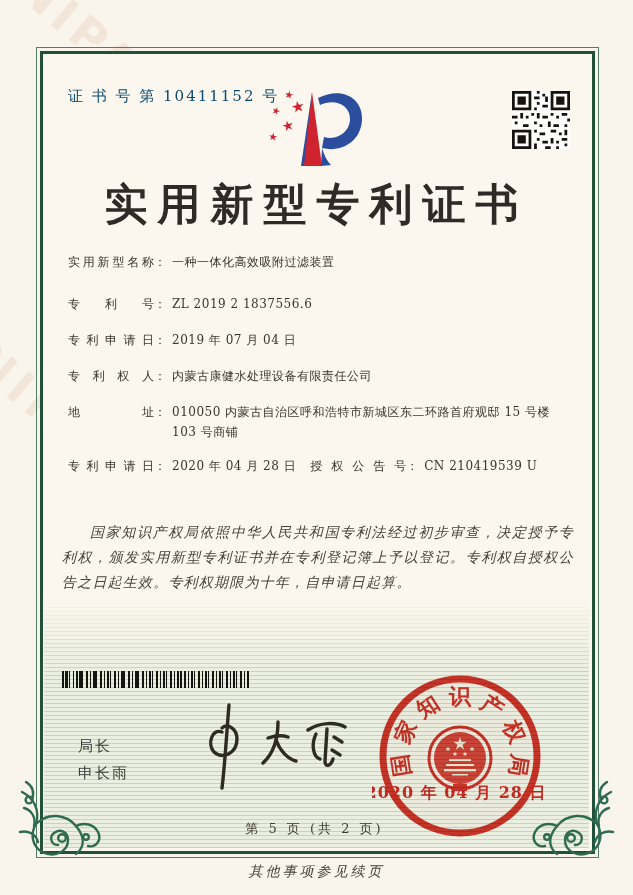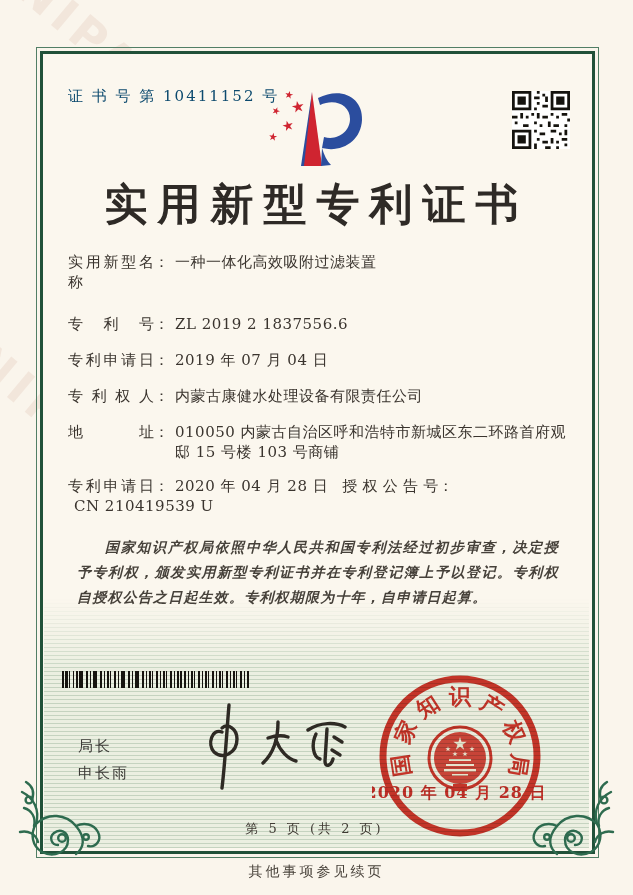"实用新型名称： 一种一体化高效吸附过滤装置" .fields { font-size: 15px -> 12px }
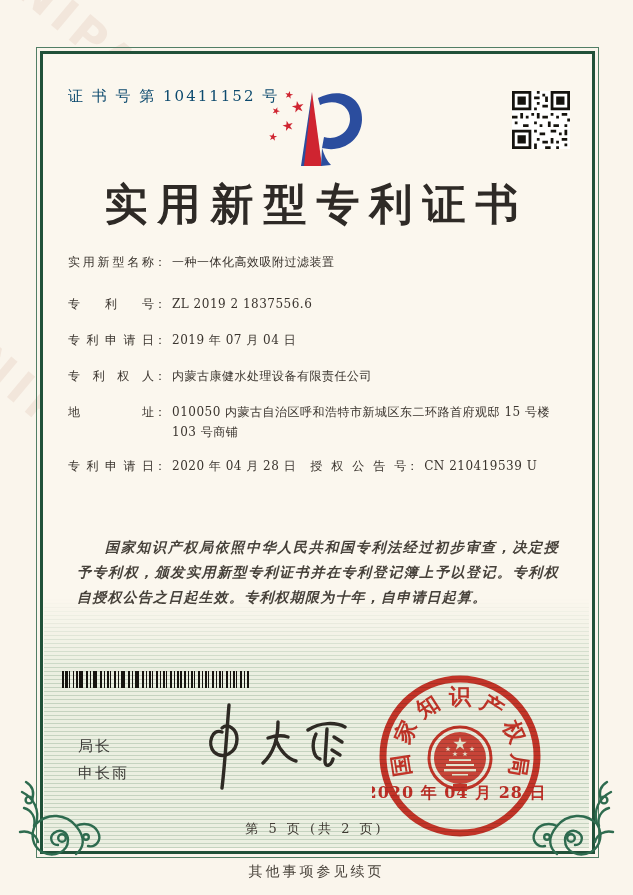"国家知识产权局依照中华人民共和国专利法经过初步审查，决定授予专利权，颁发实用新型" .paras p { font-weight: bold -> none; margin: 15px -> 0 }
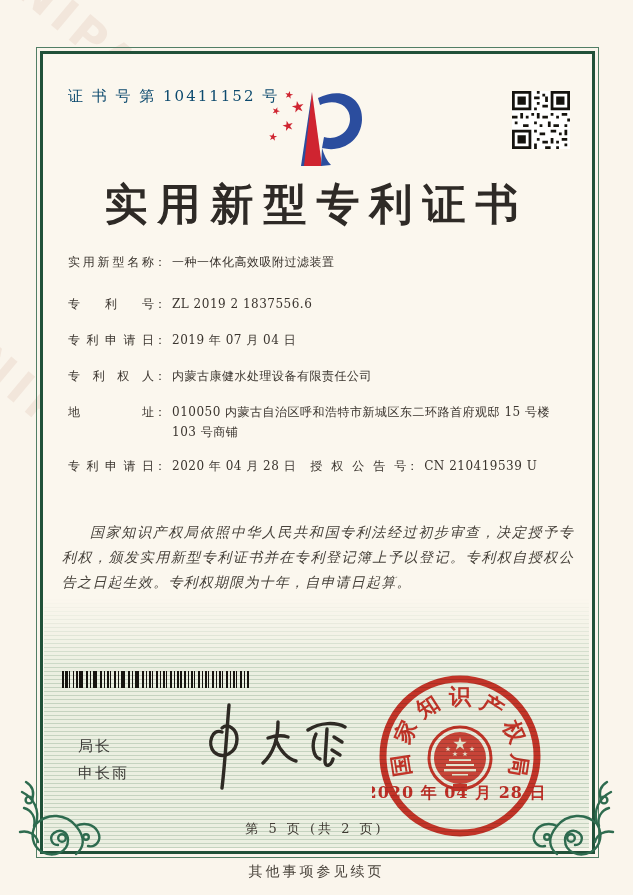"其他事项参见续页" .footer-note { font-style: none -> italic }
